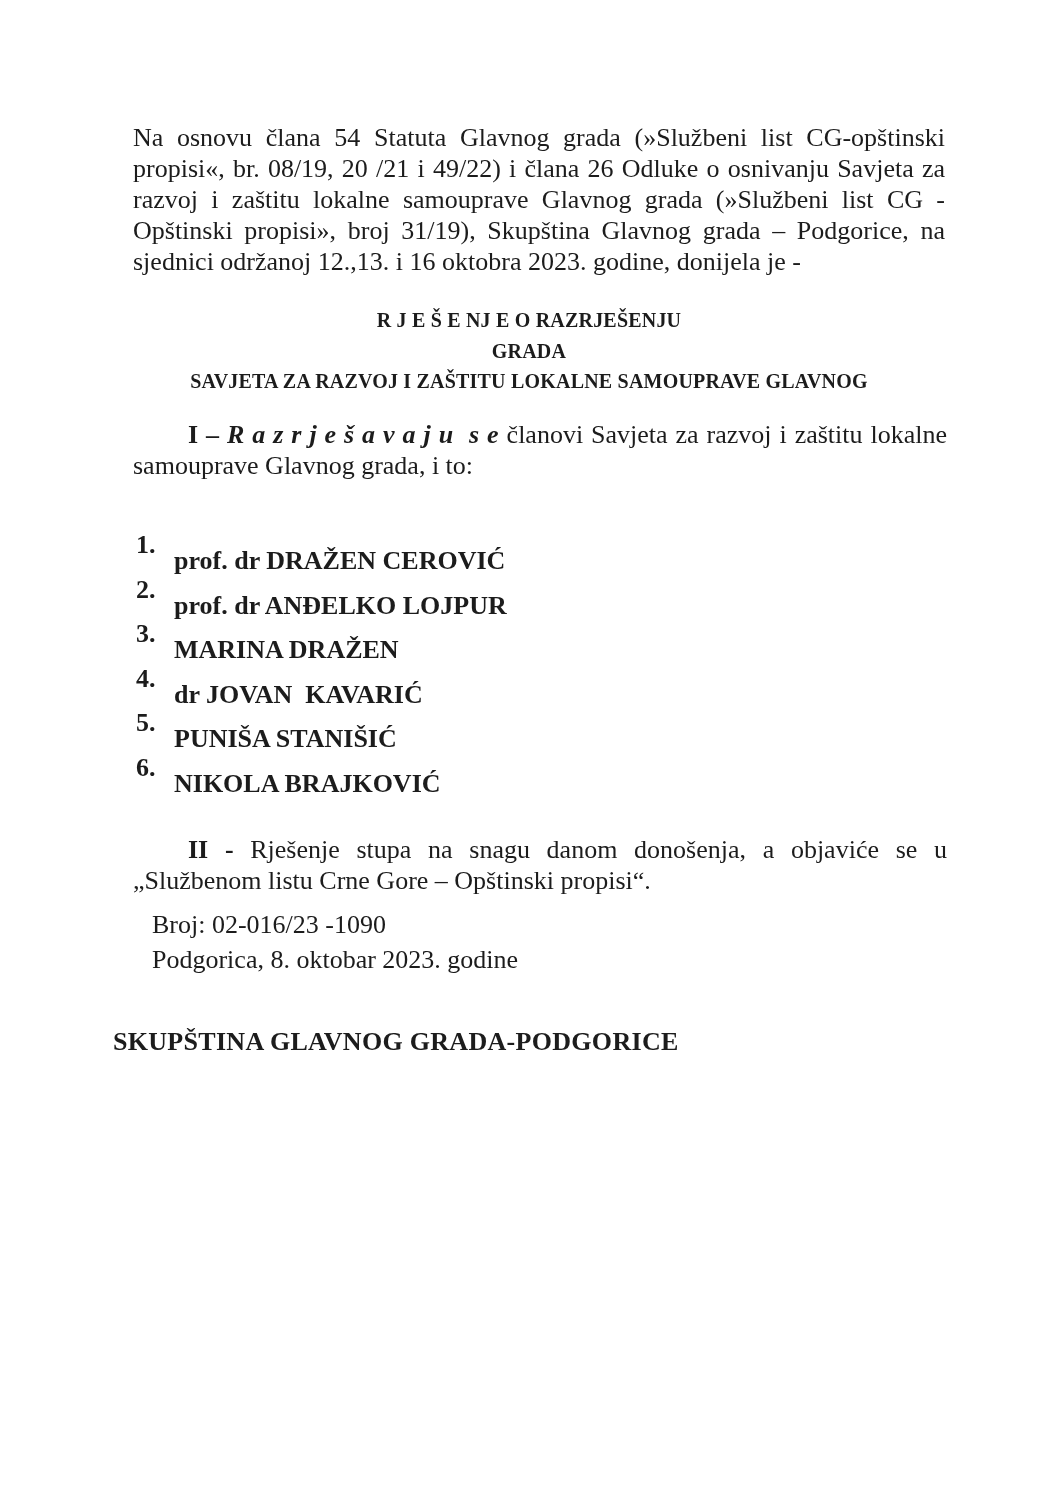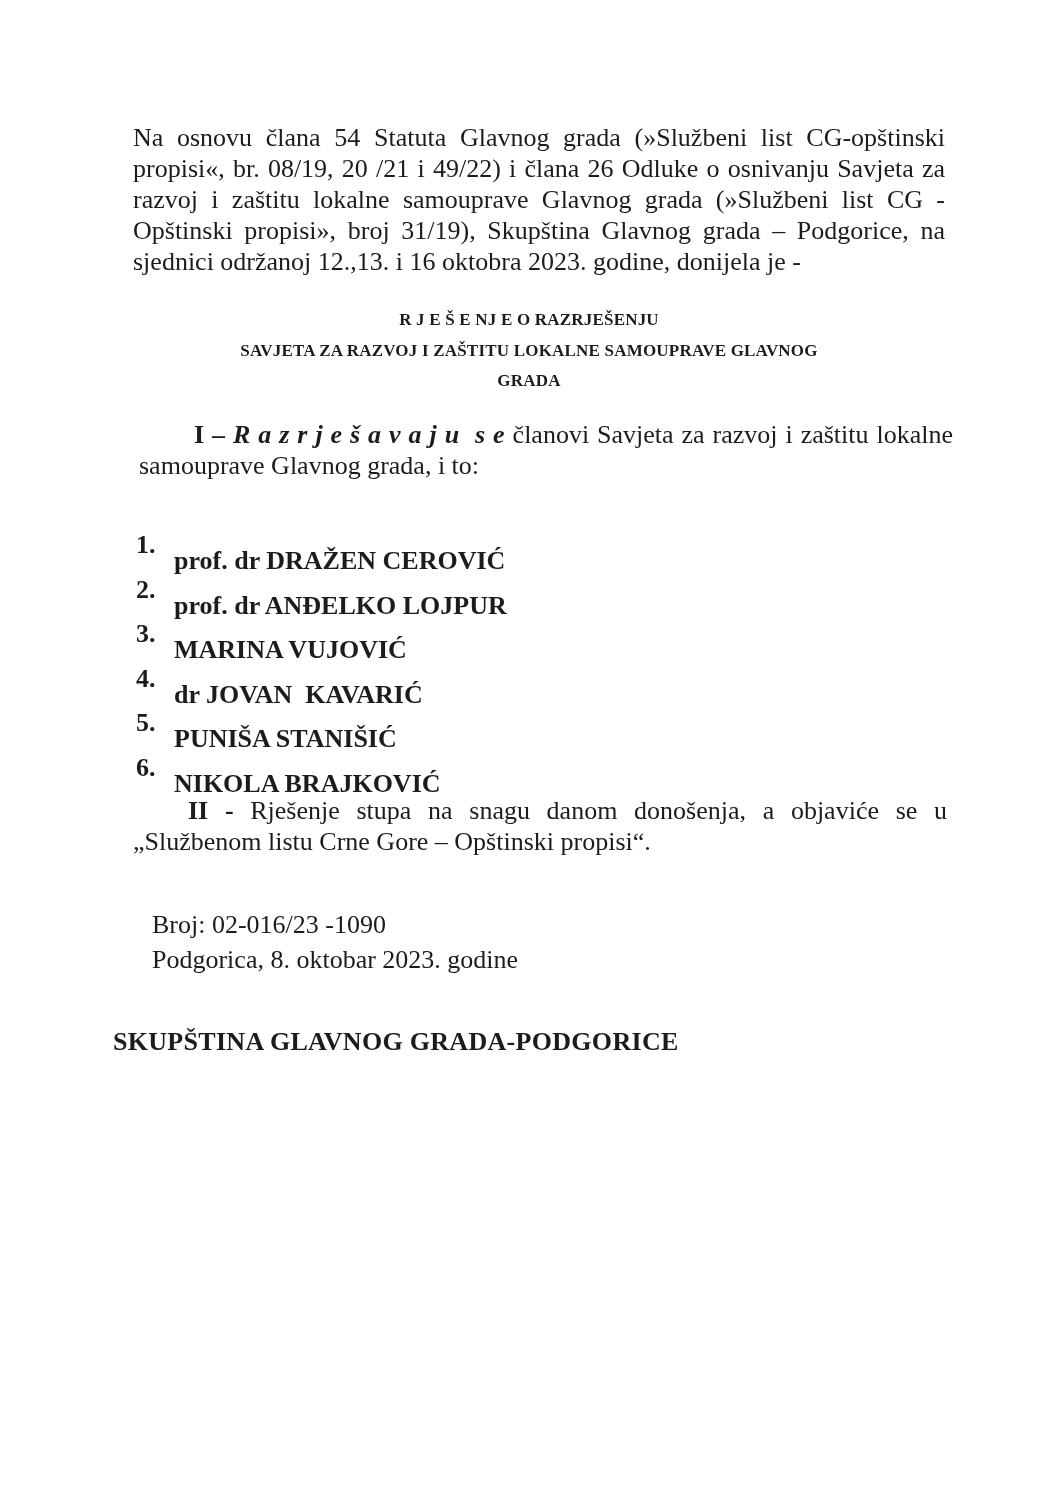"R J E Š E" .title { font-size: 17px -> 20px }
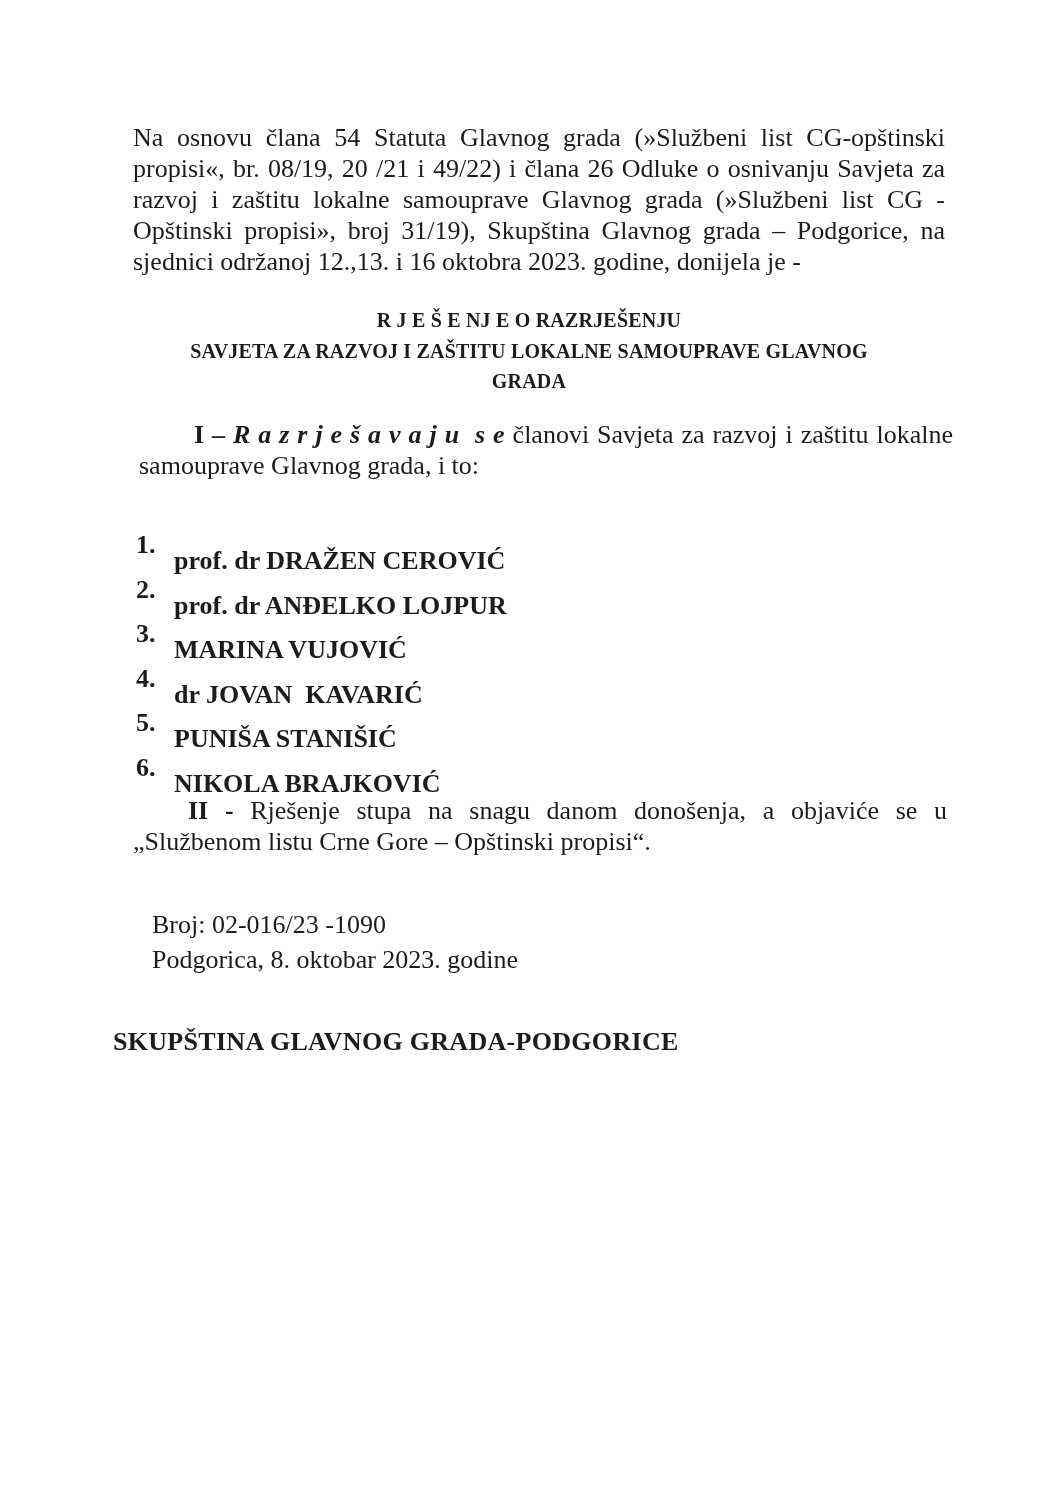"SAVJETA ZA RAZVOJ I ZAŠTITU" div { order: before "GRADA" -> after "GRADA" }
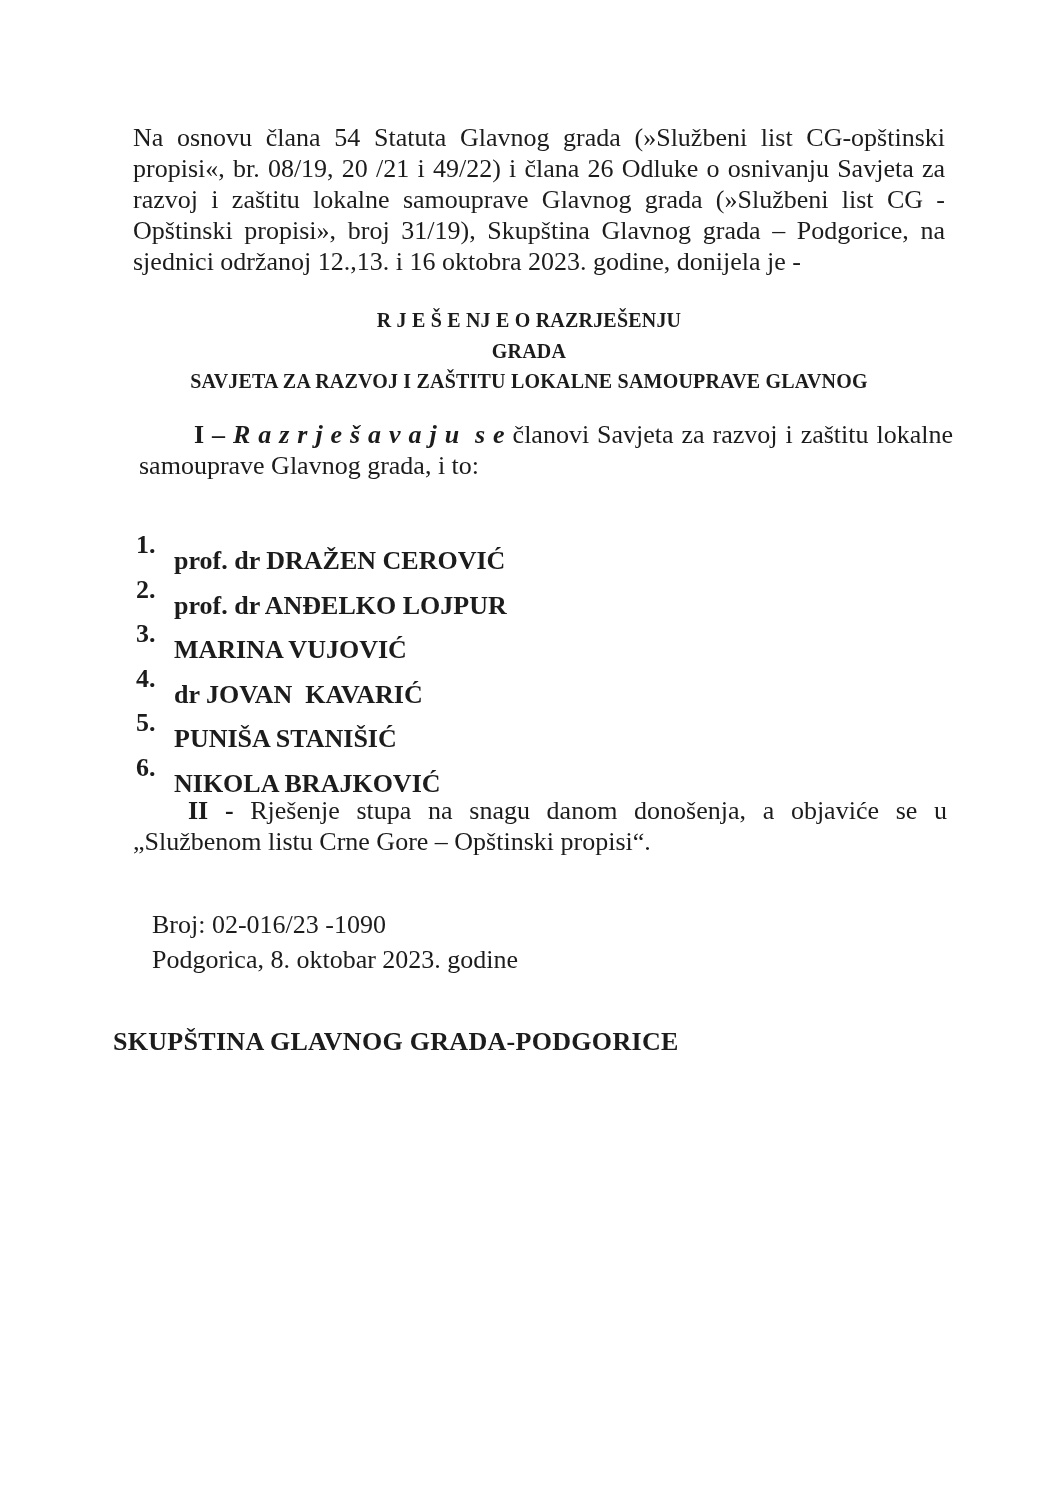"I – R a z" .sec1 { left: 139px -> 133px }
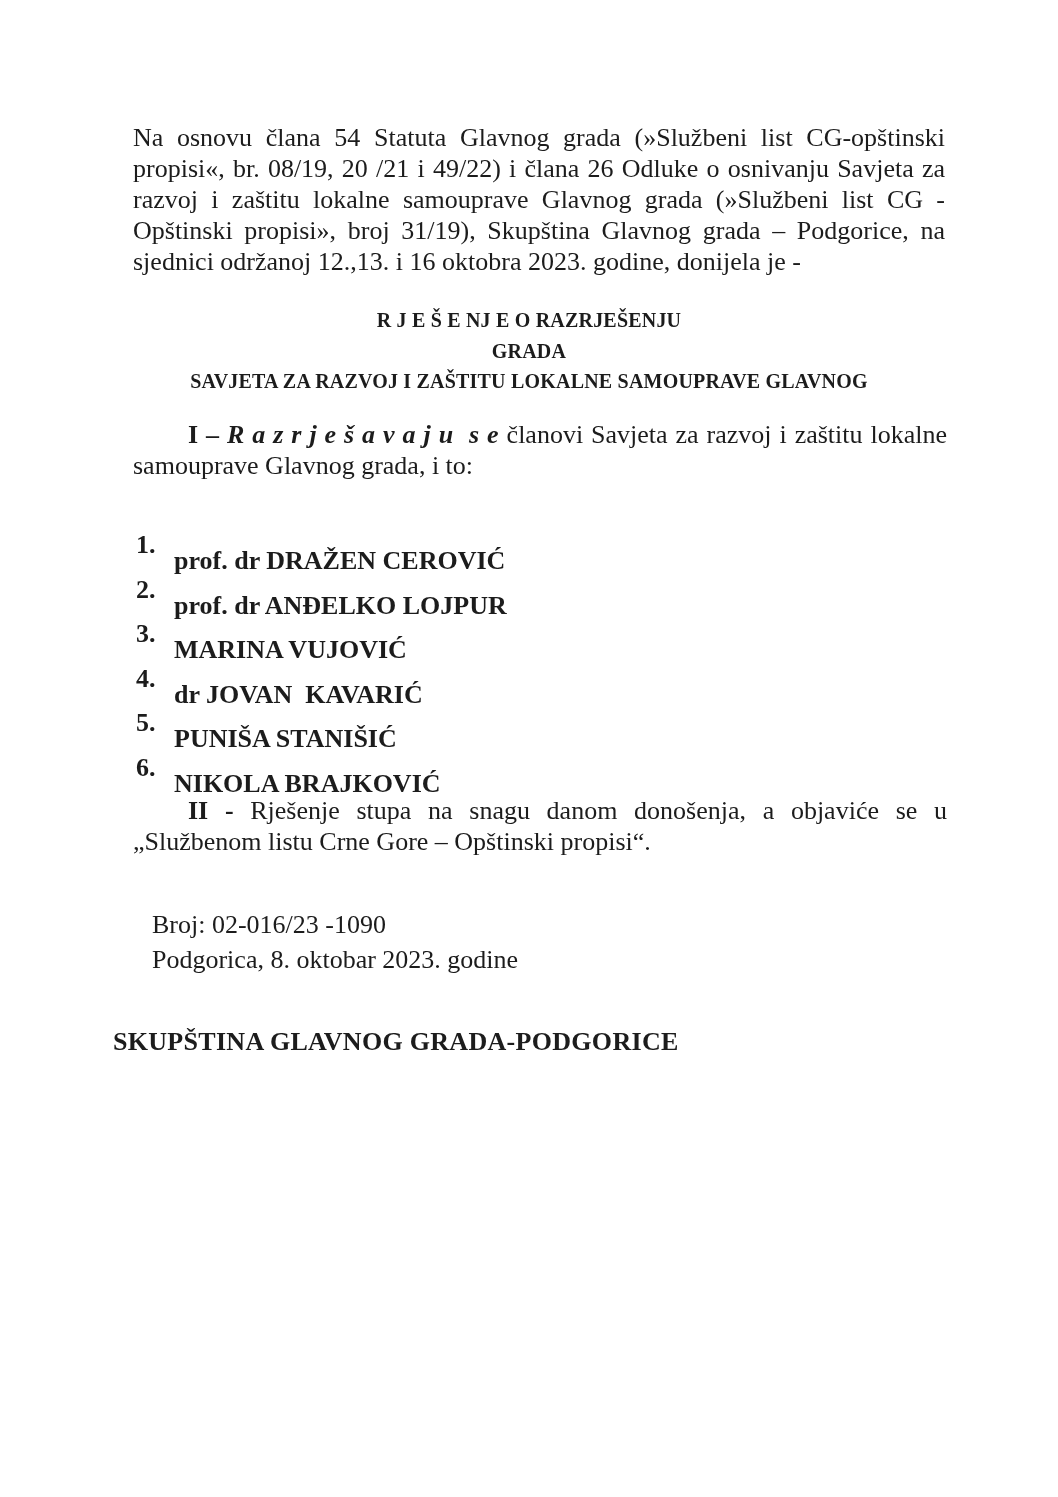"MARINA VUJOVIĆ" span.mname { text: VUJOVIĆ -> DRAŽEN }
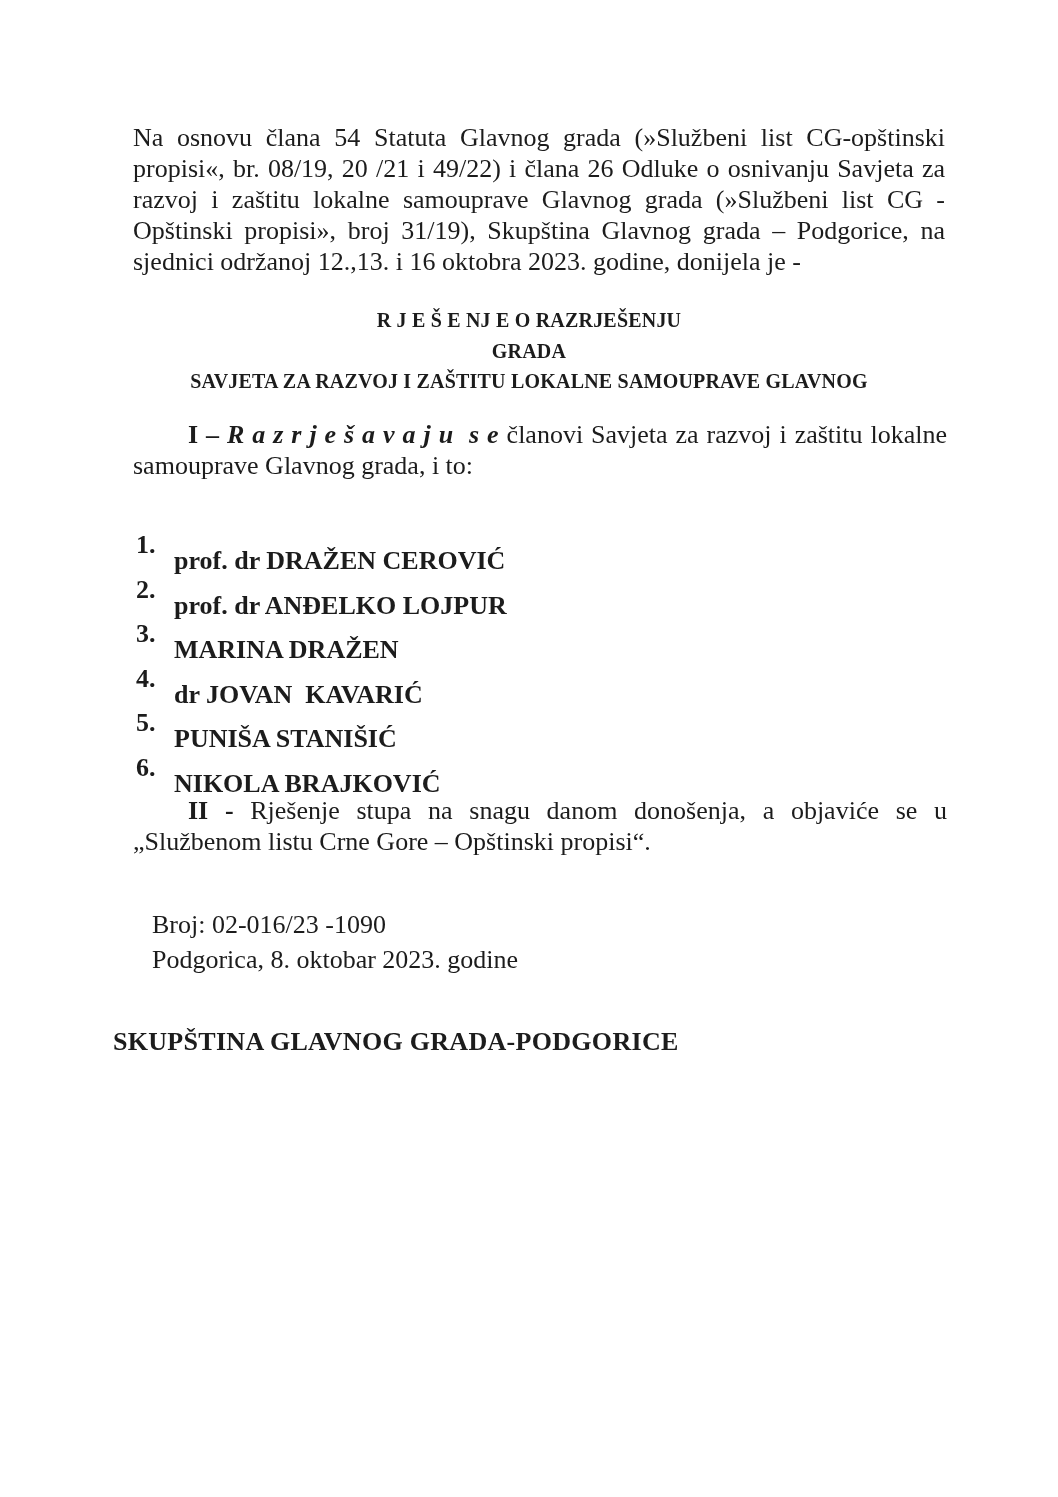"II - Rješenje stupa na" .sec2 { top: 795px -> 834px }
